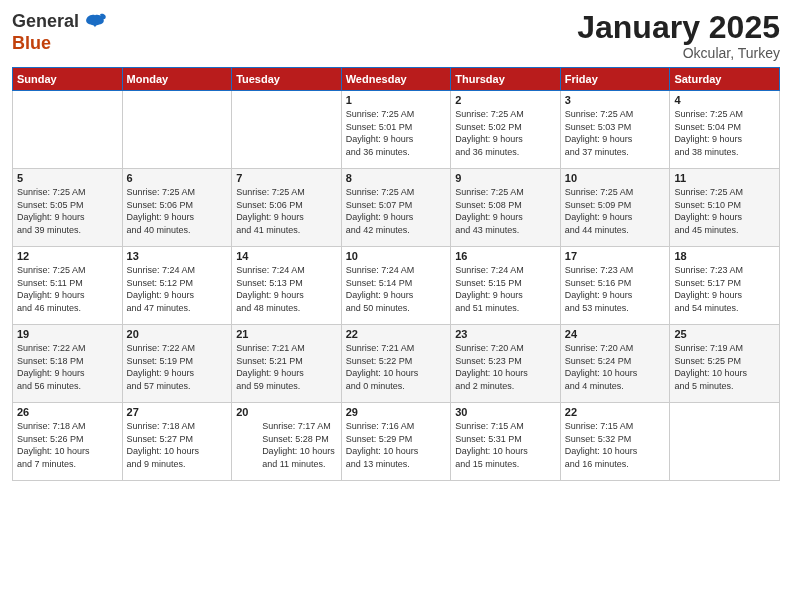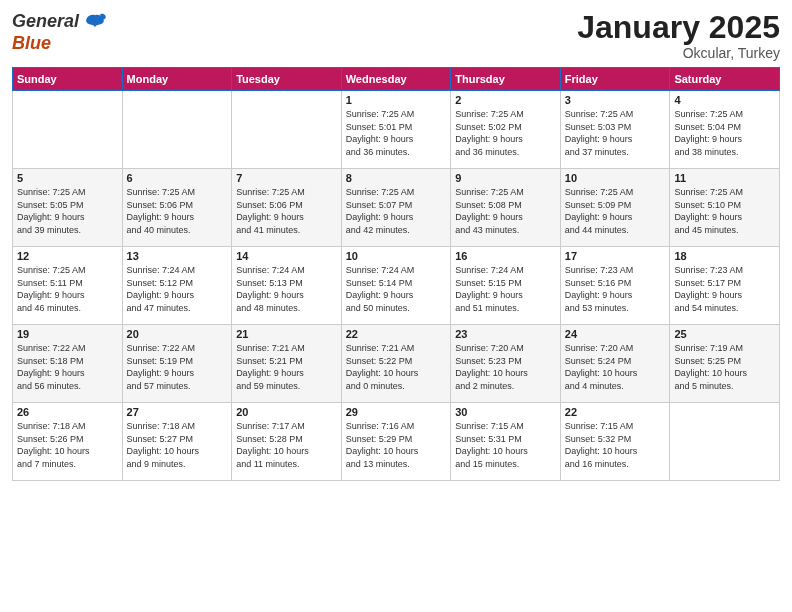"General" .logo { font-style: italic -> none }
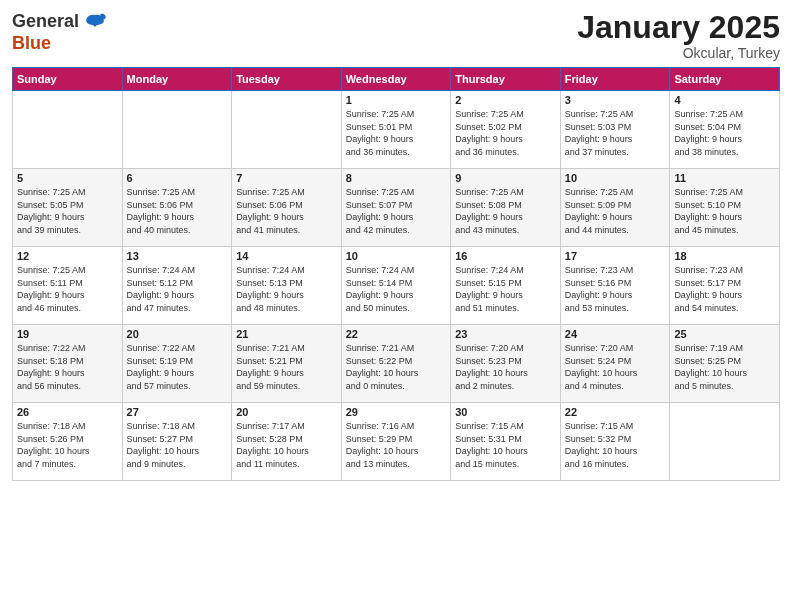"Sunday" .calendar th { background: #be185d -> #b91c1c }
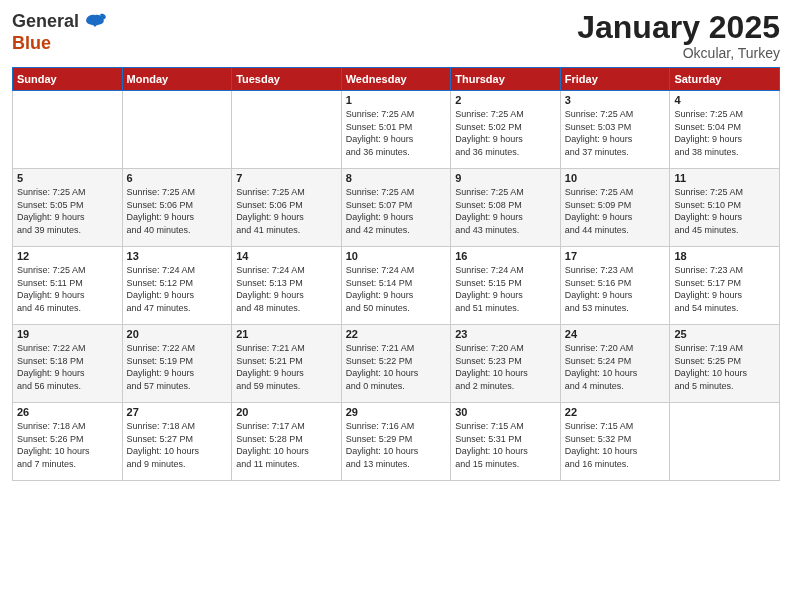"Sunrise: 7:17 AM" div.day-info { margin-left: none -> 26px }
